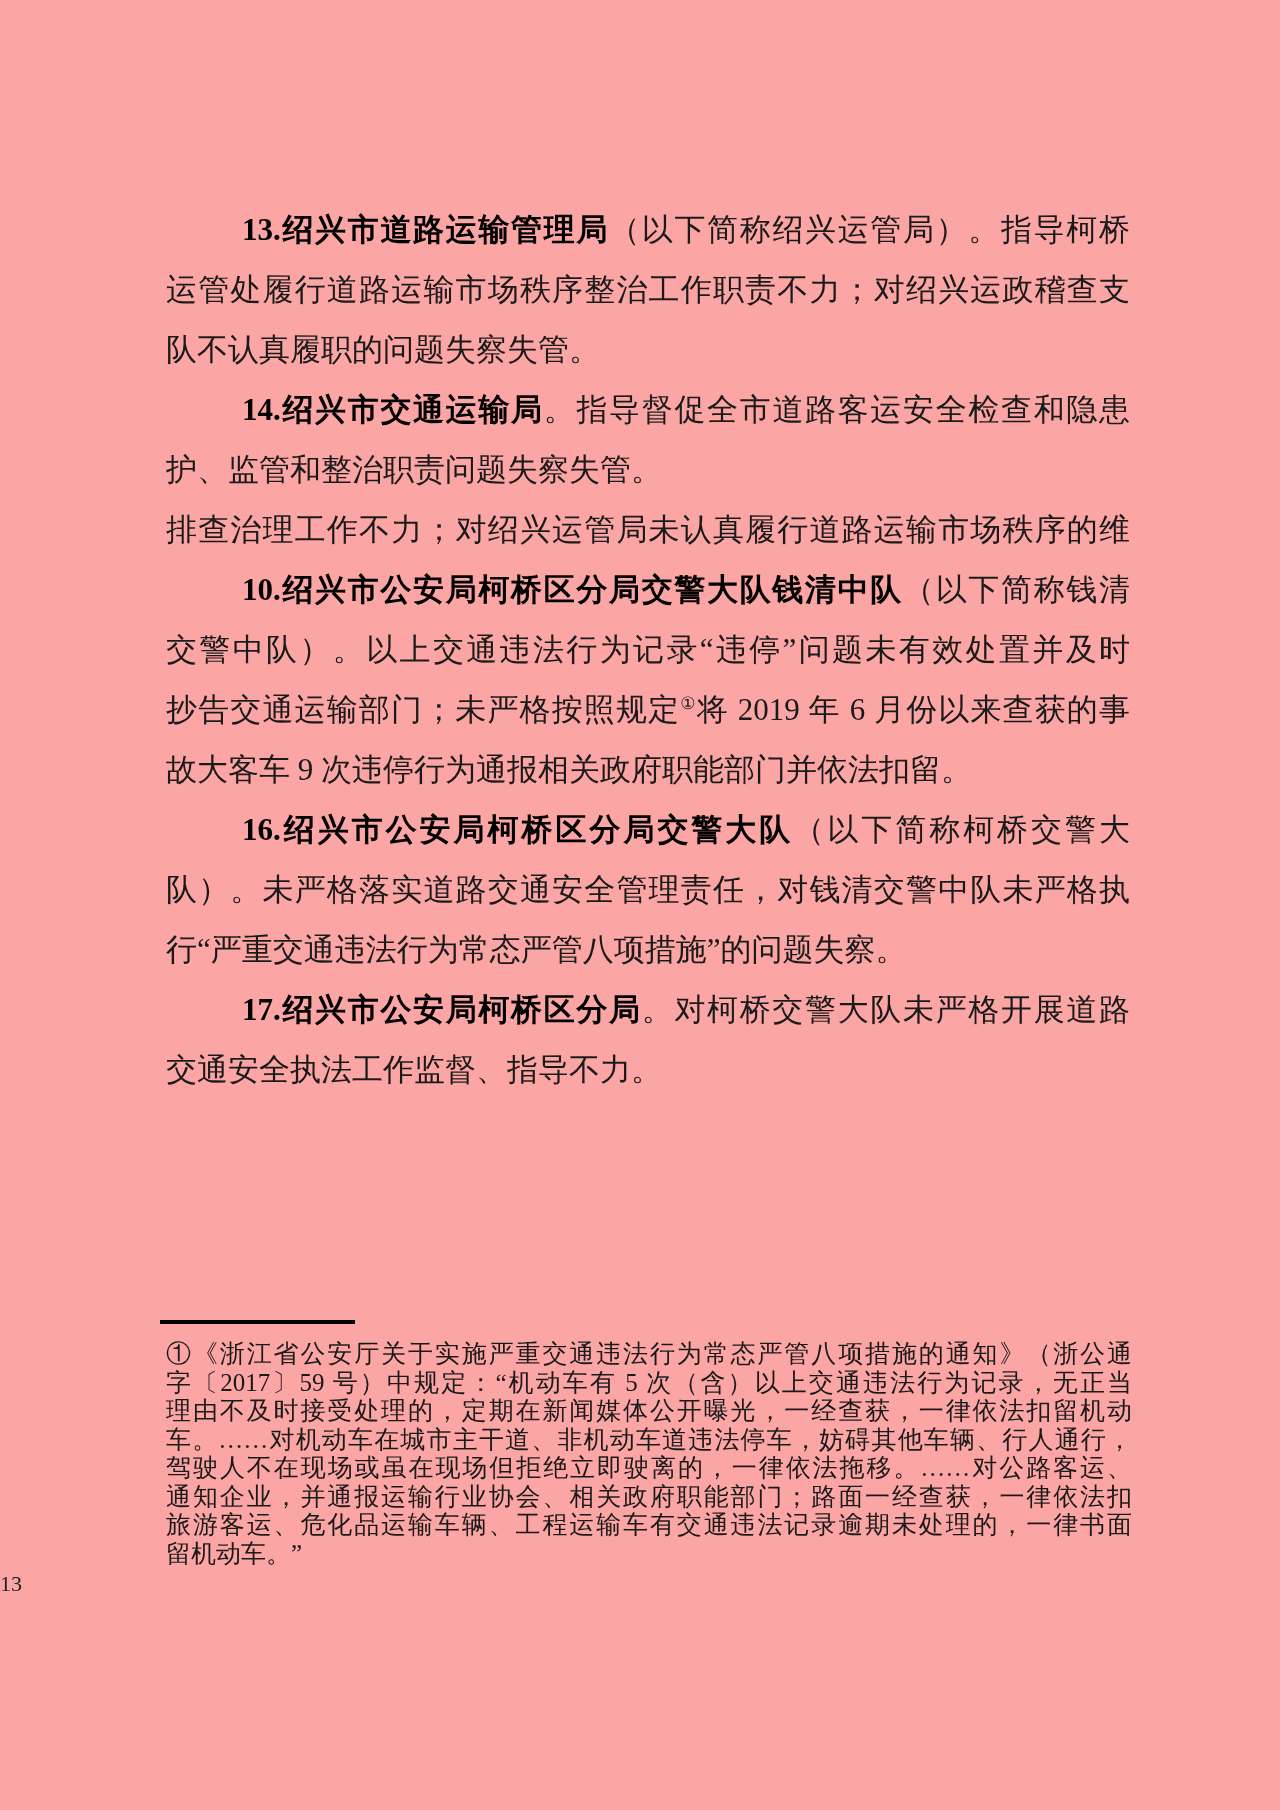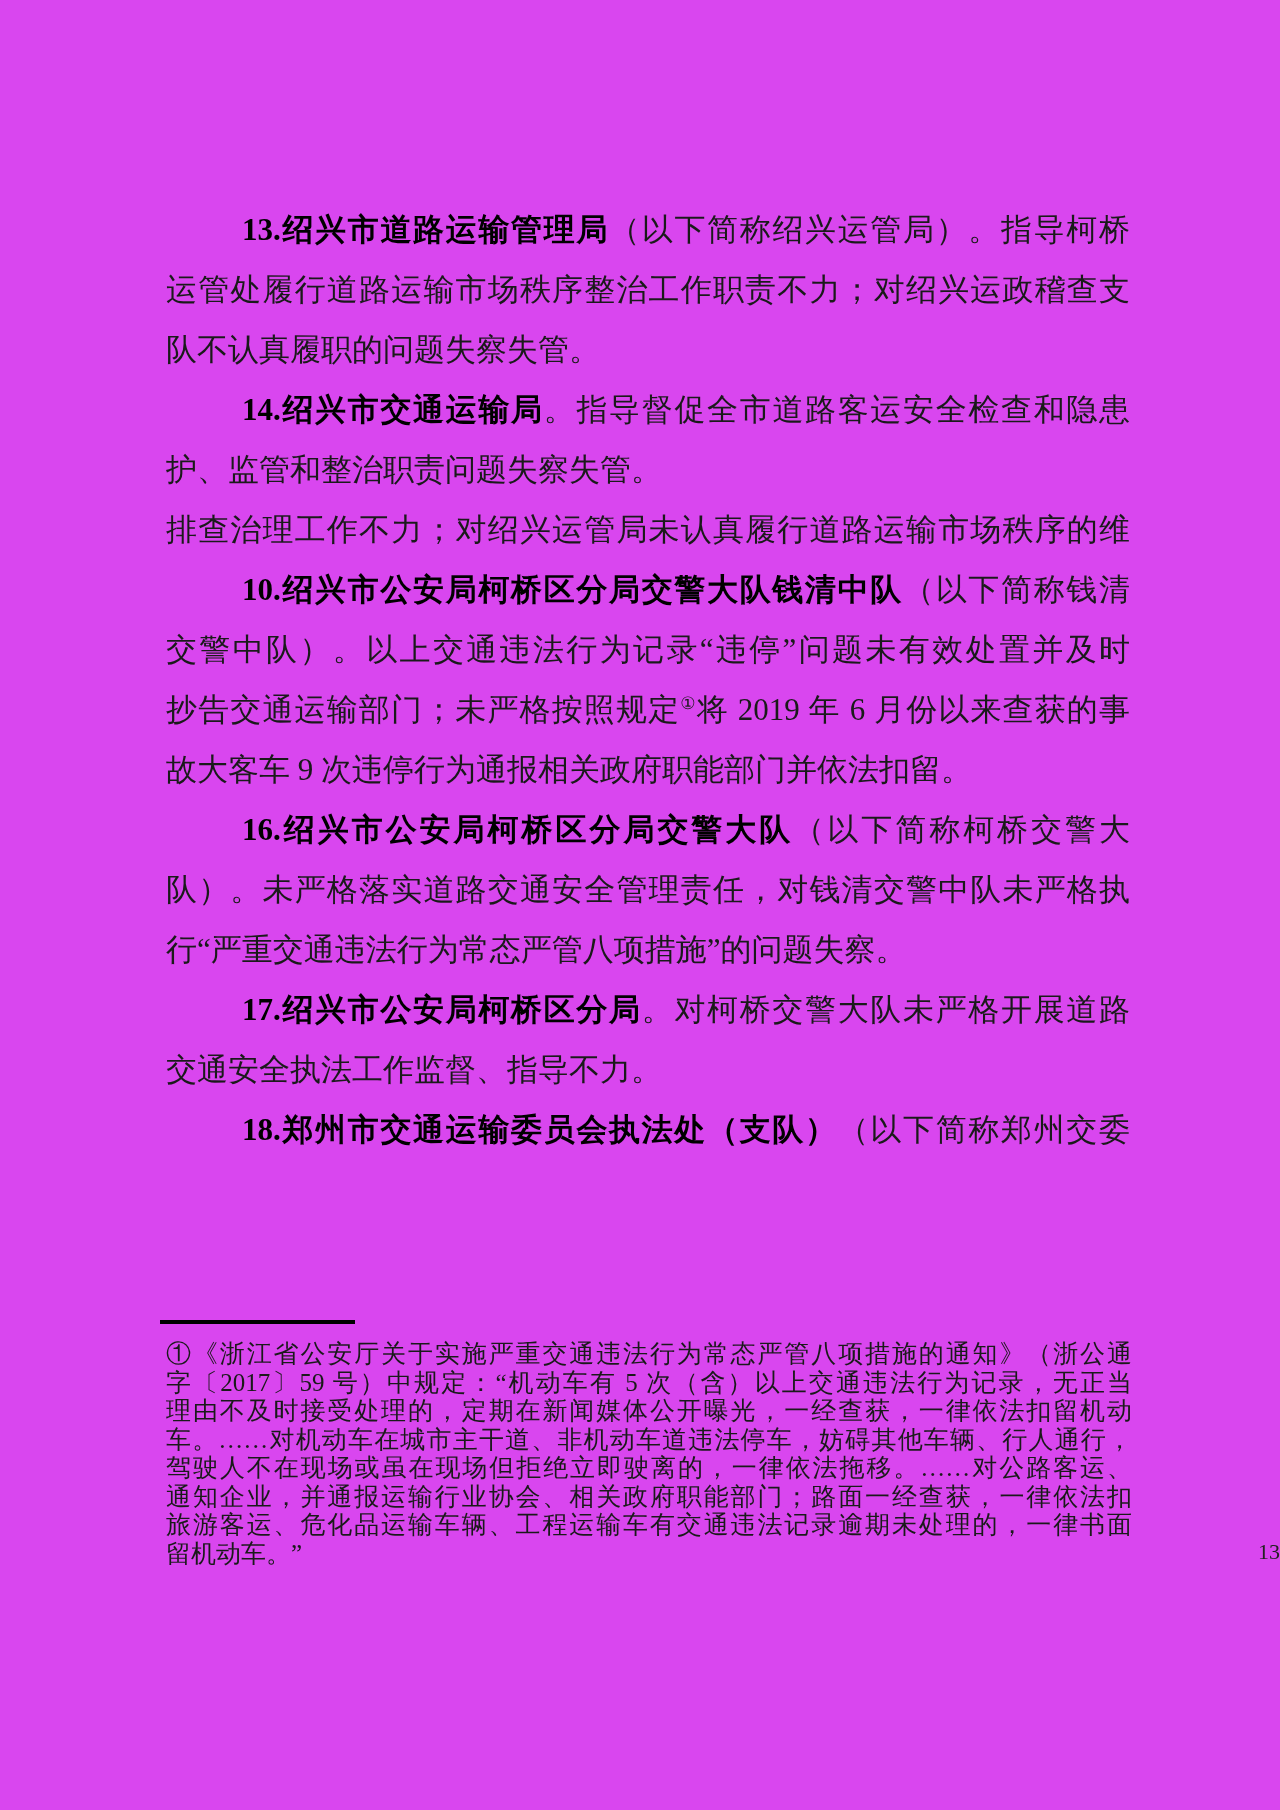"13.绍兴市道路运输管理局（以下简称绍兴运管局）。指导柯桥" .page { background: #d946ef -> #fca5a5 }
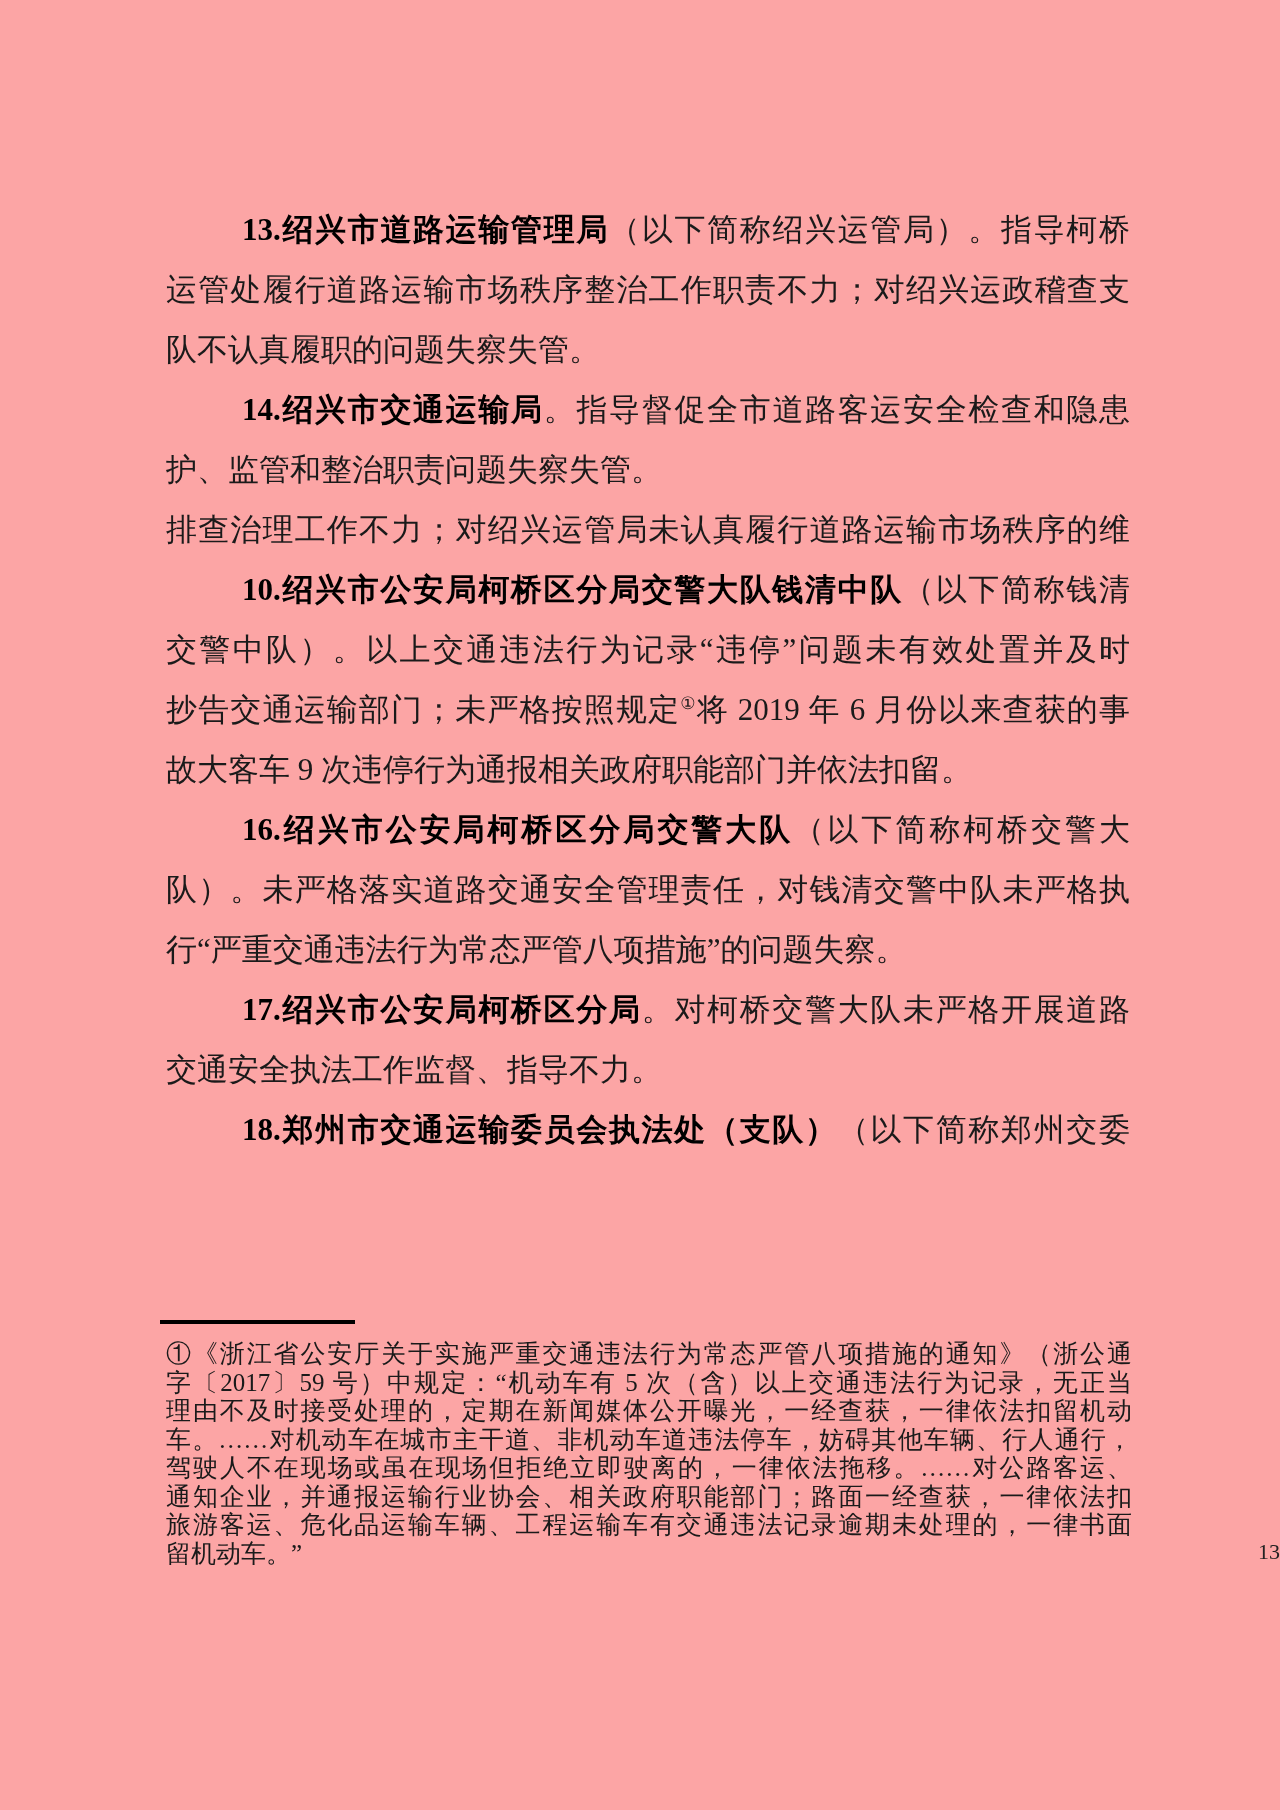"18.郑州市交通运输委员会执法处（支队）（以下简称郑州交委" div.ln { html: <div><b>18.郑州市交通运输委员会执法处（支队）</b><span>（以下简称郑州交委</span></div> -> none }
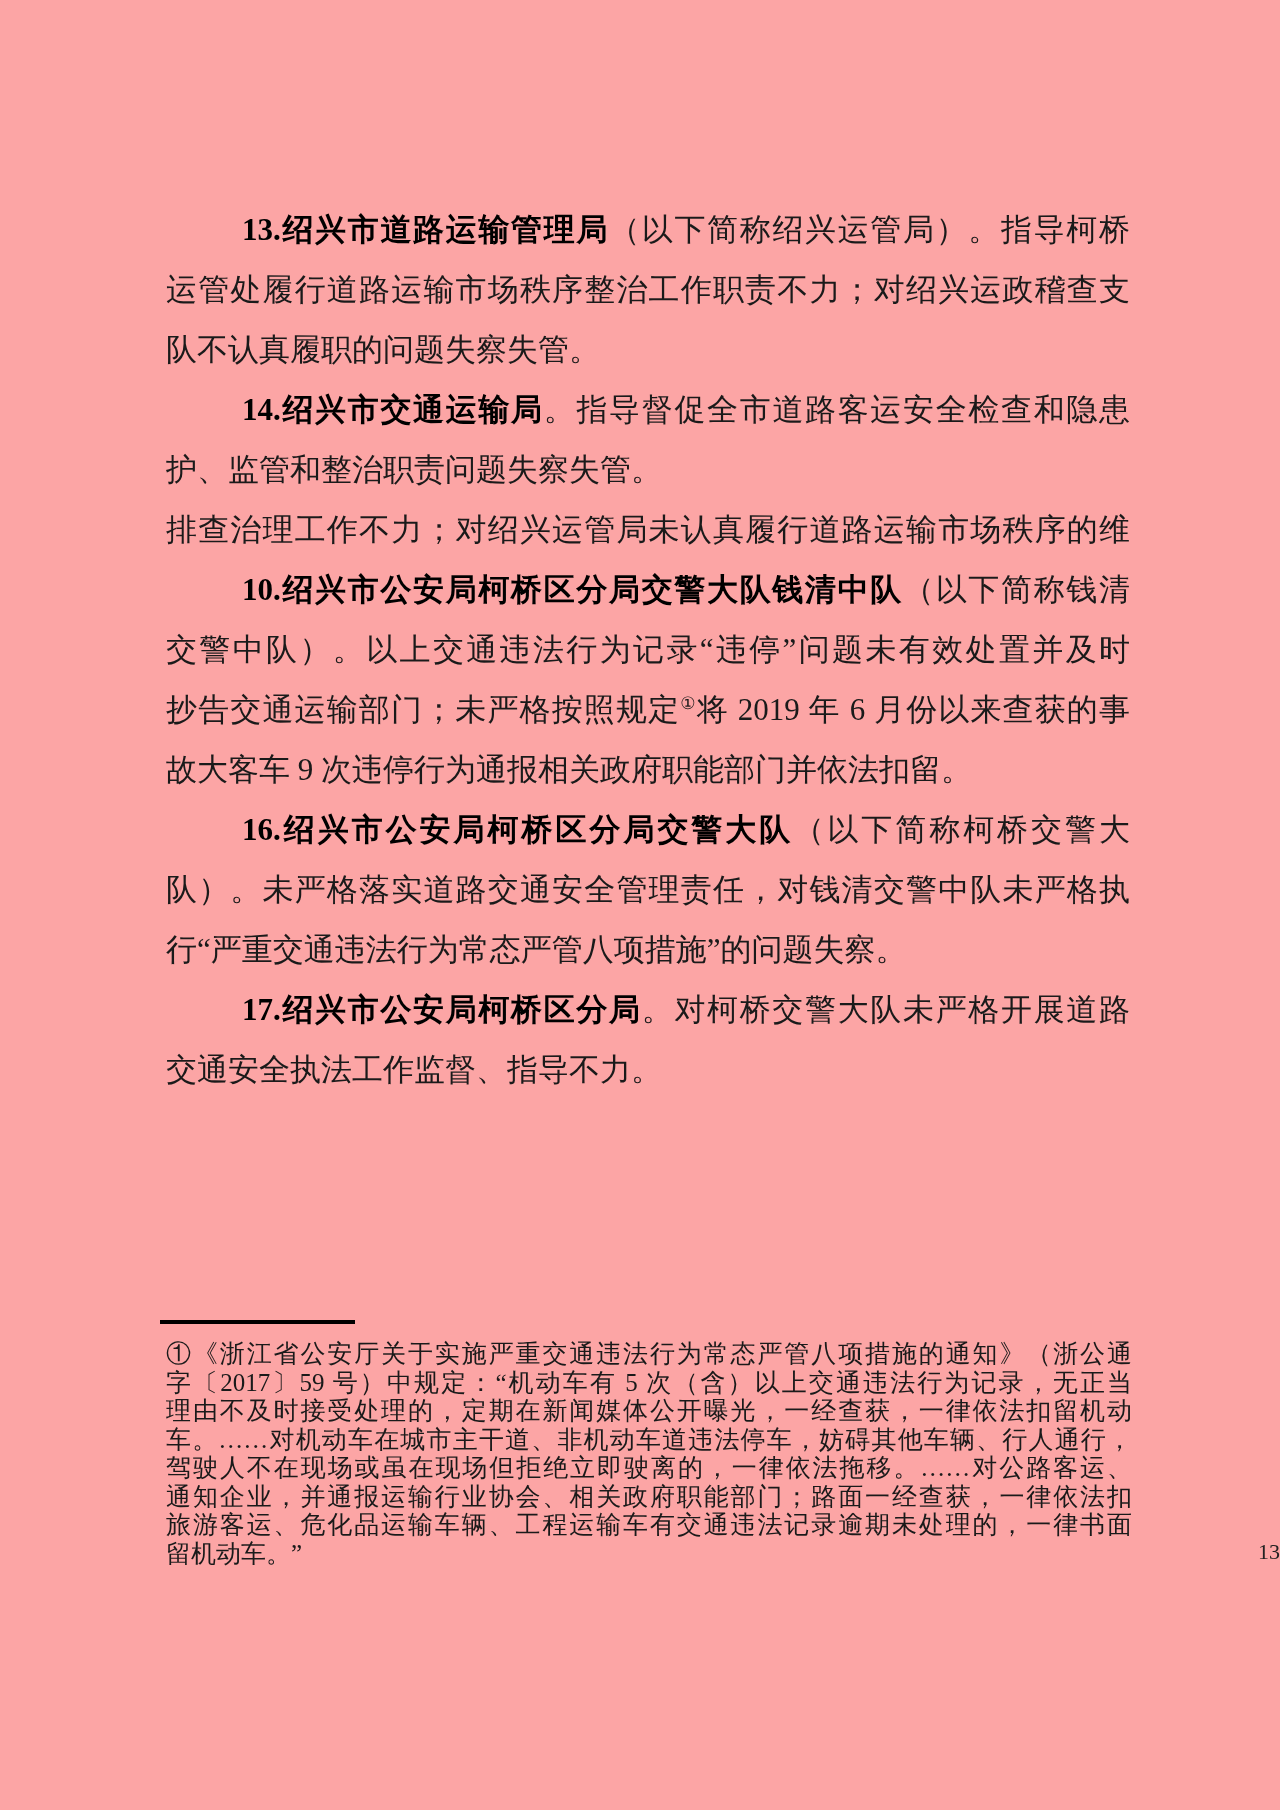"13" .page-number { text-align: right -> left; top: 1538px -> 1570px }
